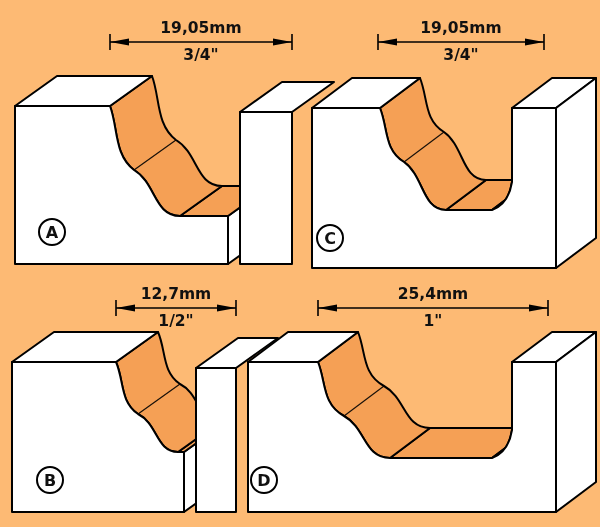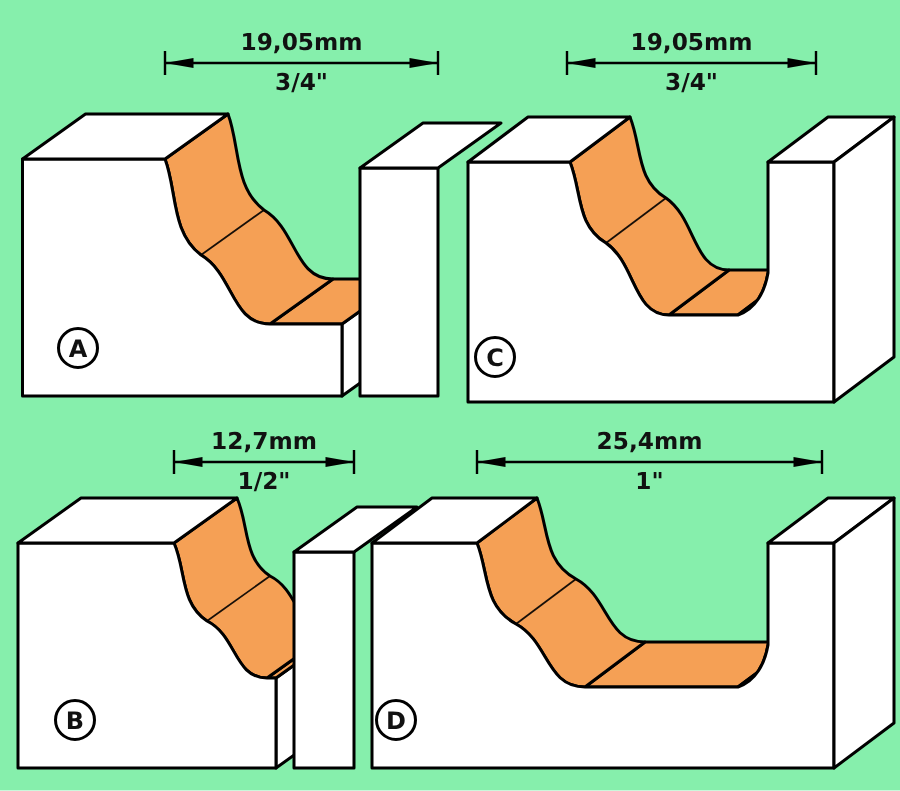"19,05mm" .stage { background: #86efac -> #fdba74 }
